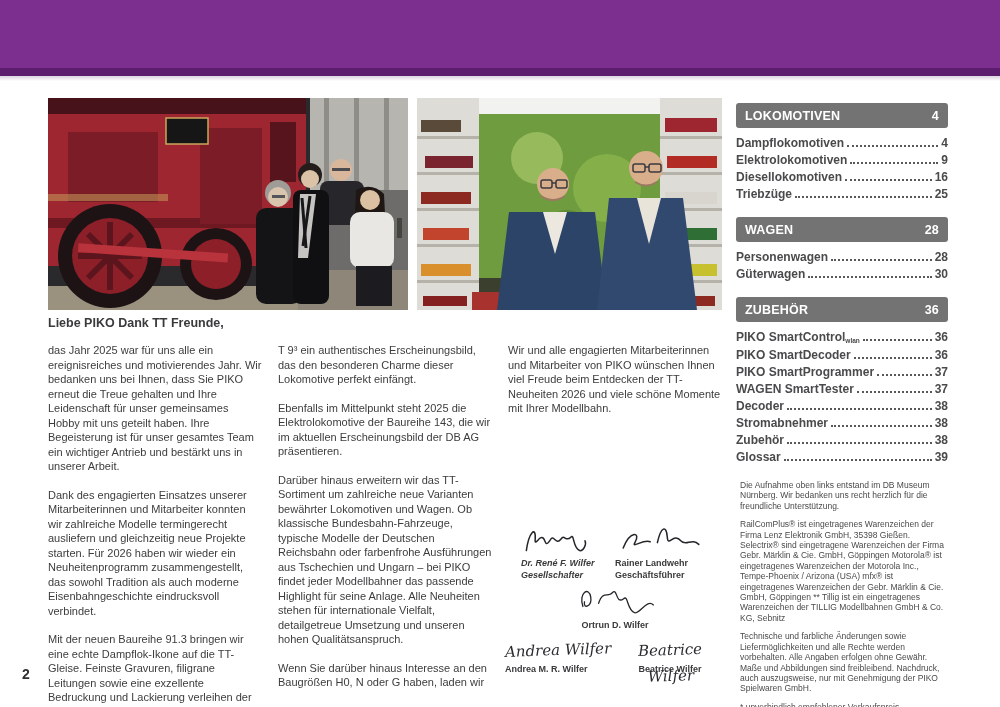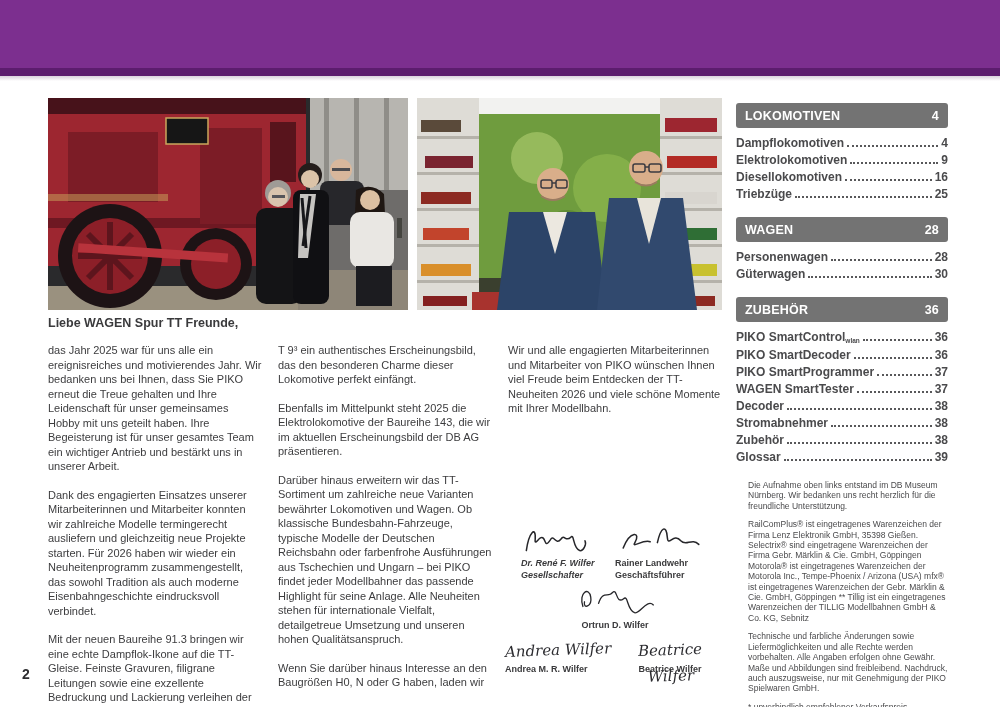"Liebe WAGEN Spur TT Freunde," div.letter-heading { text: WAGEN Spur -> PIKO Dank }
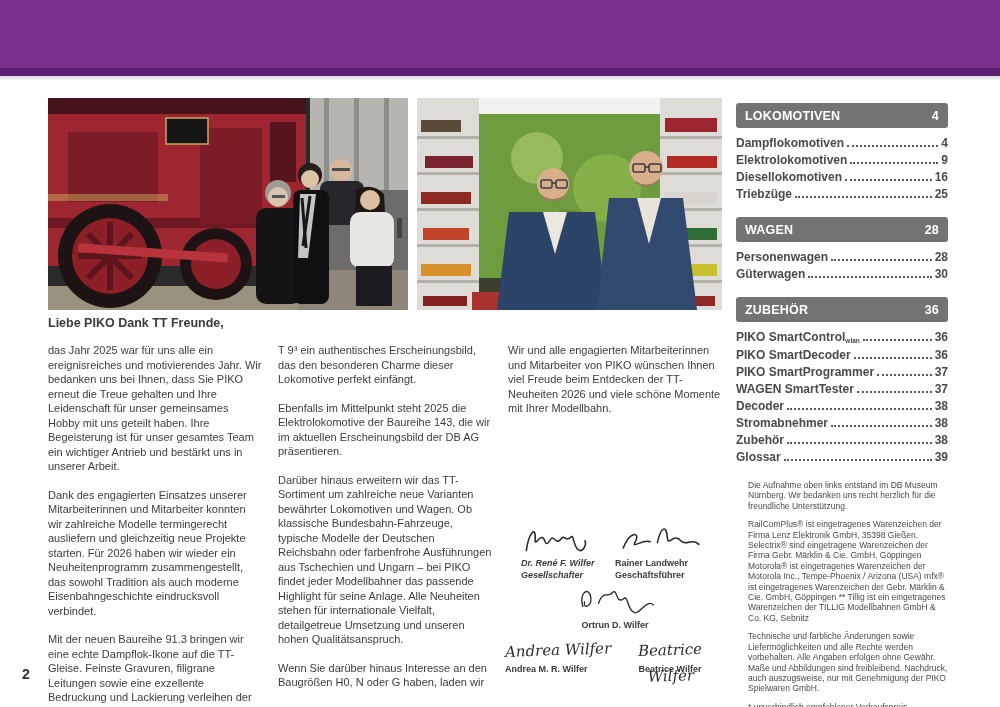"Die Aufnahme oben links entstand" .legal p { margin: 0 0 8px 12px -> 0 0 8px 4px }
